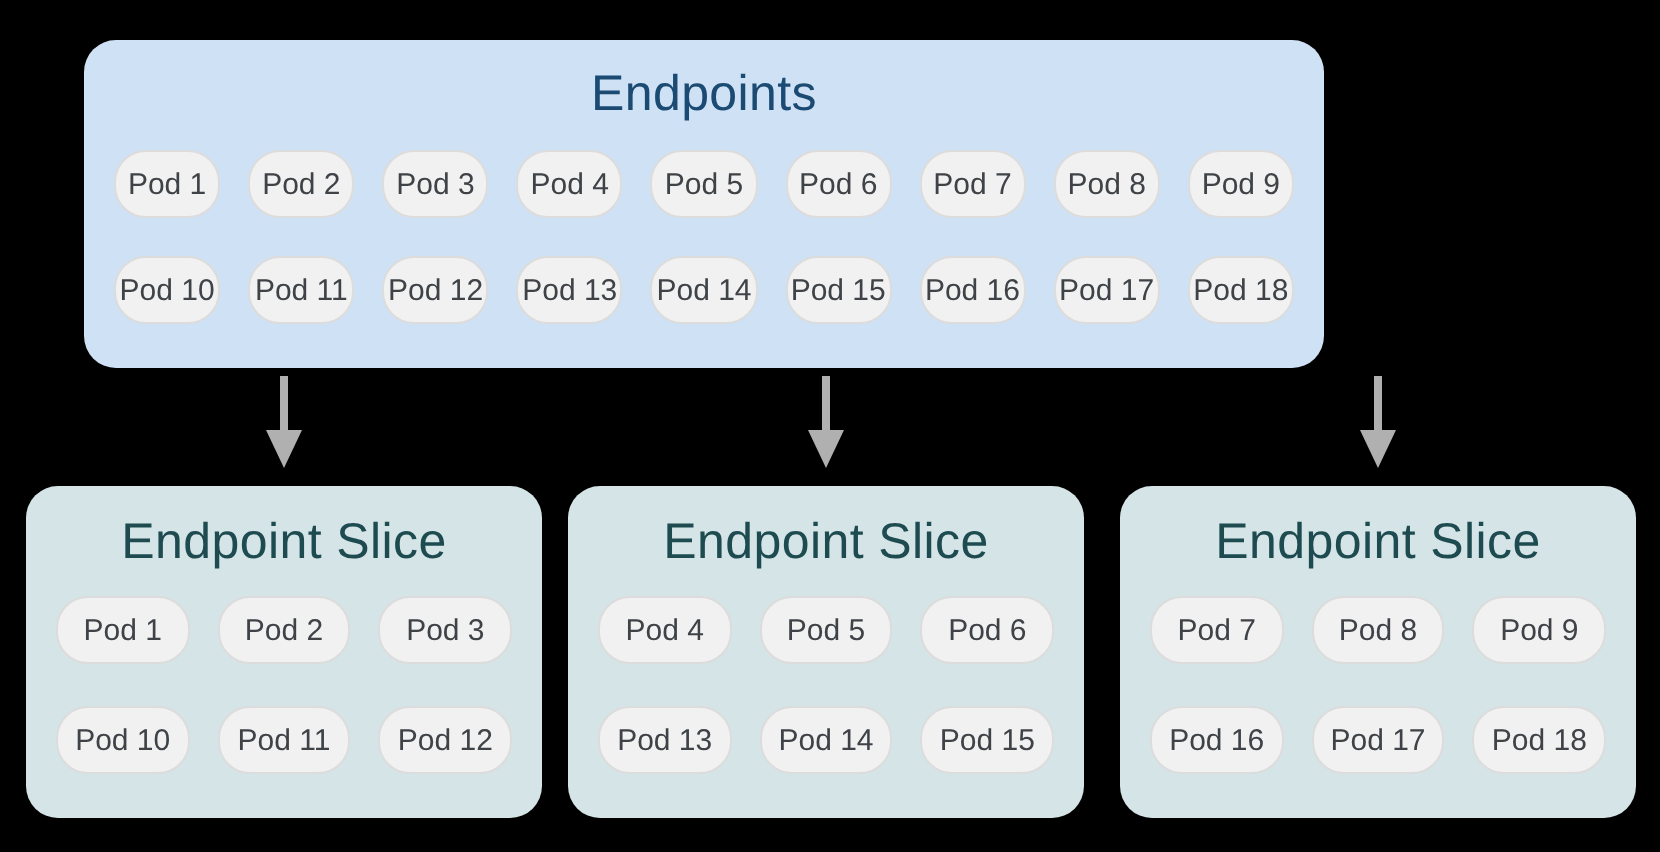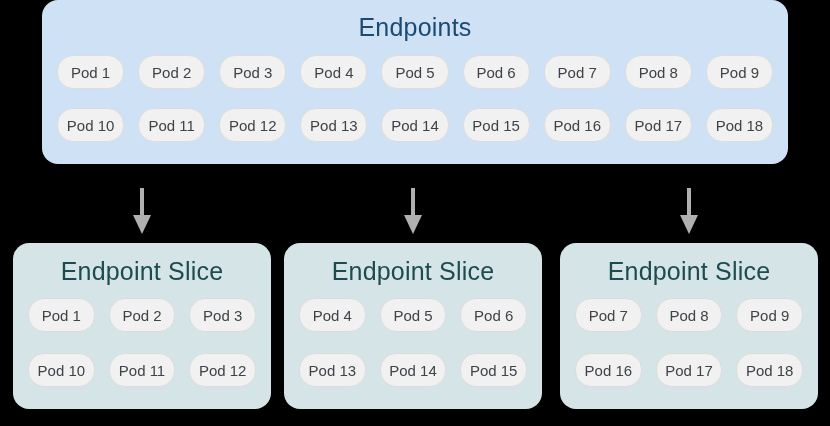"Endpoints" .endpoints-box { top: 0 -> 20px; width: 746px -> 620px }
